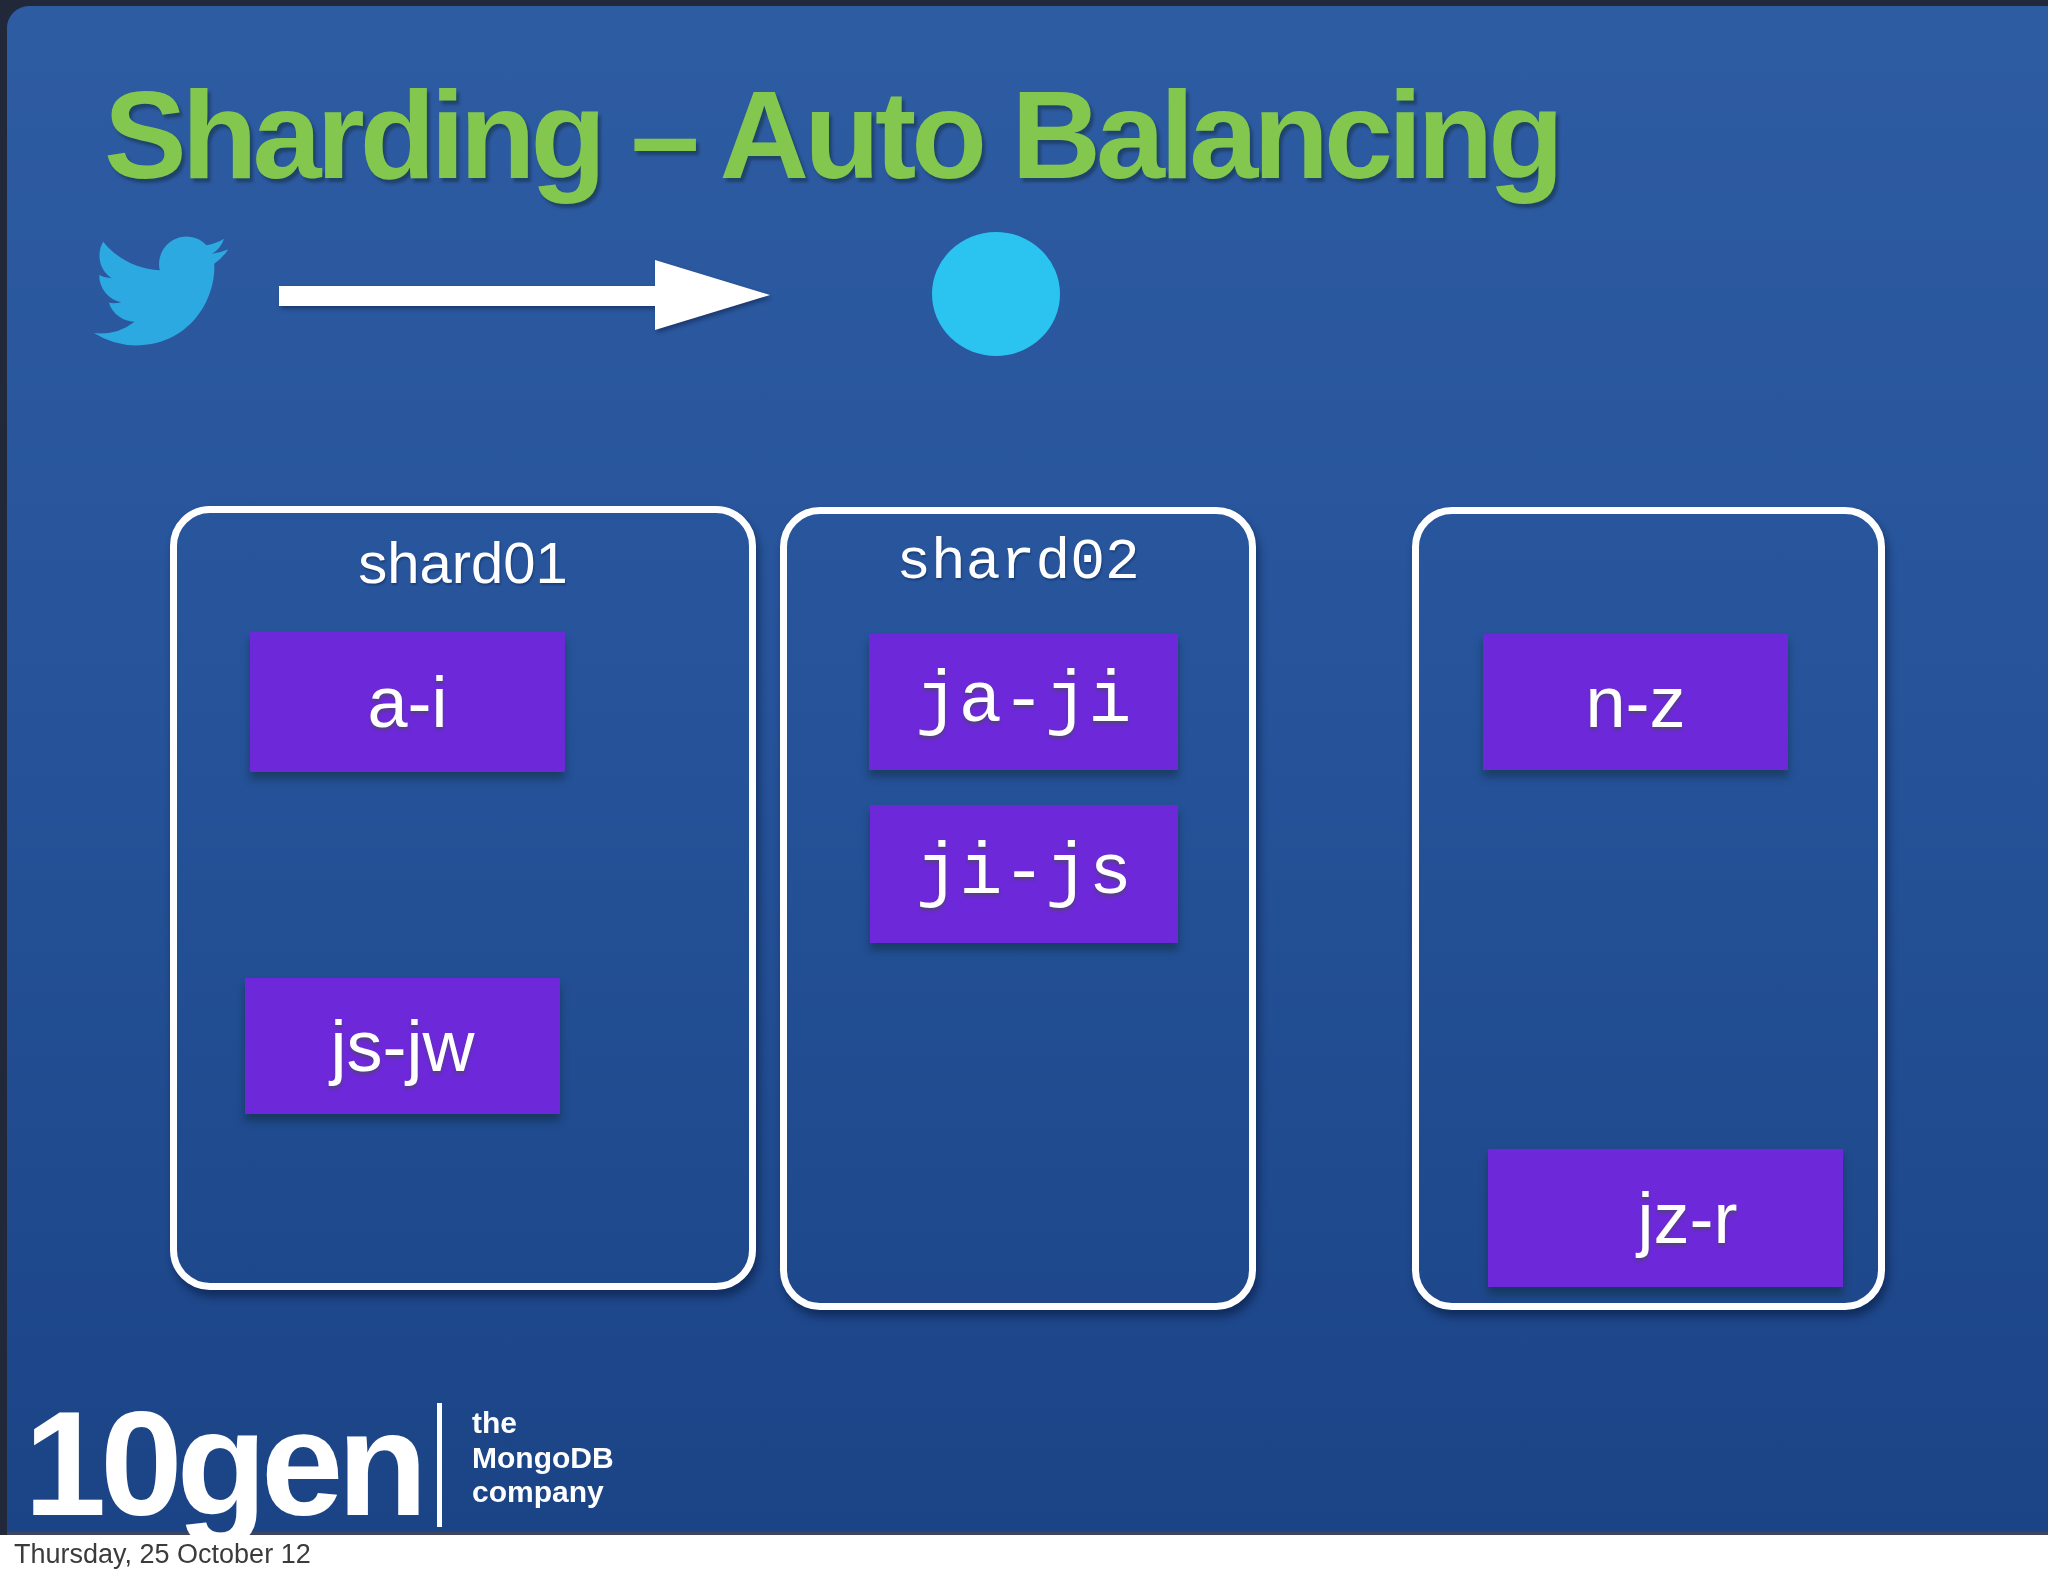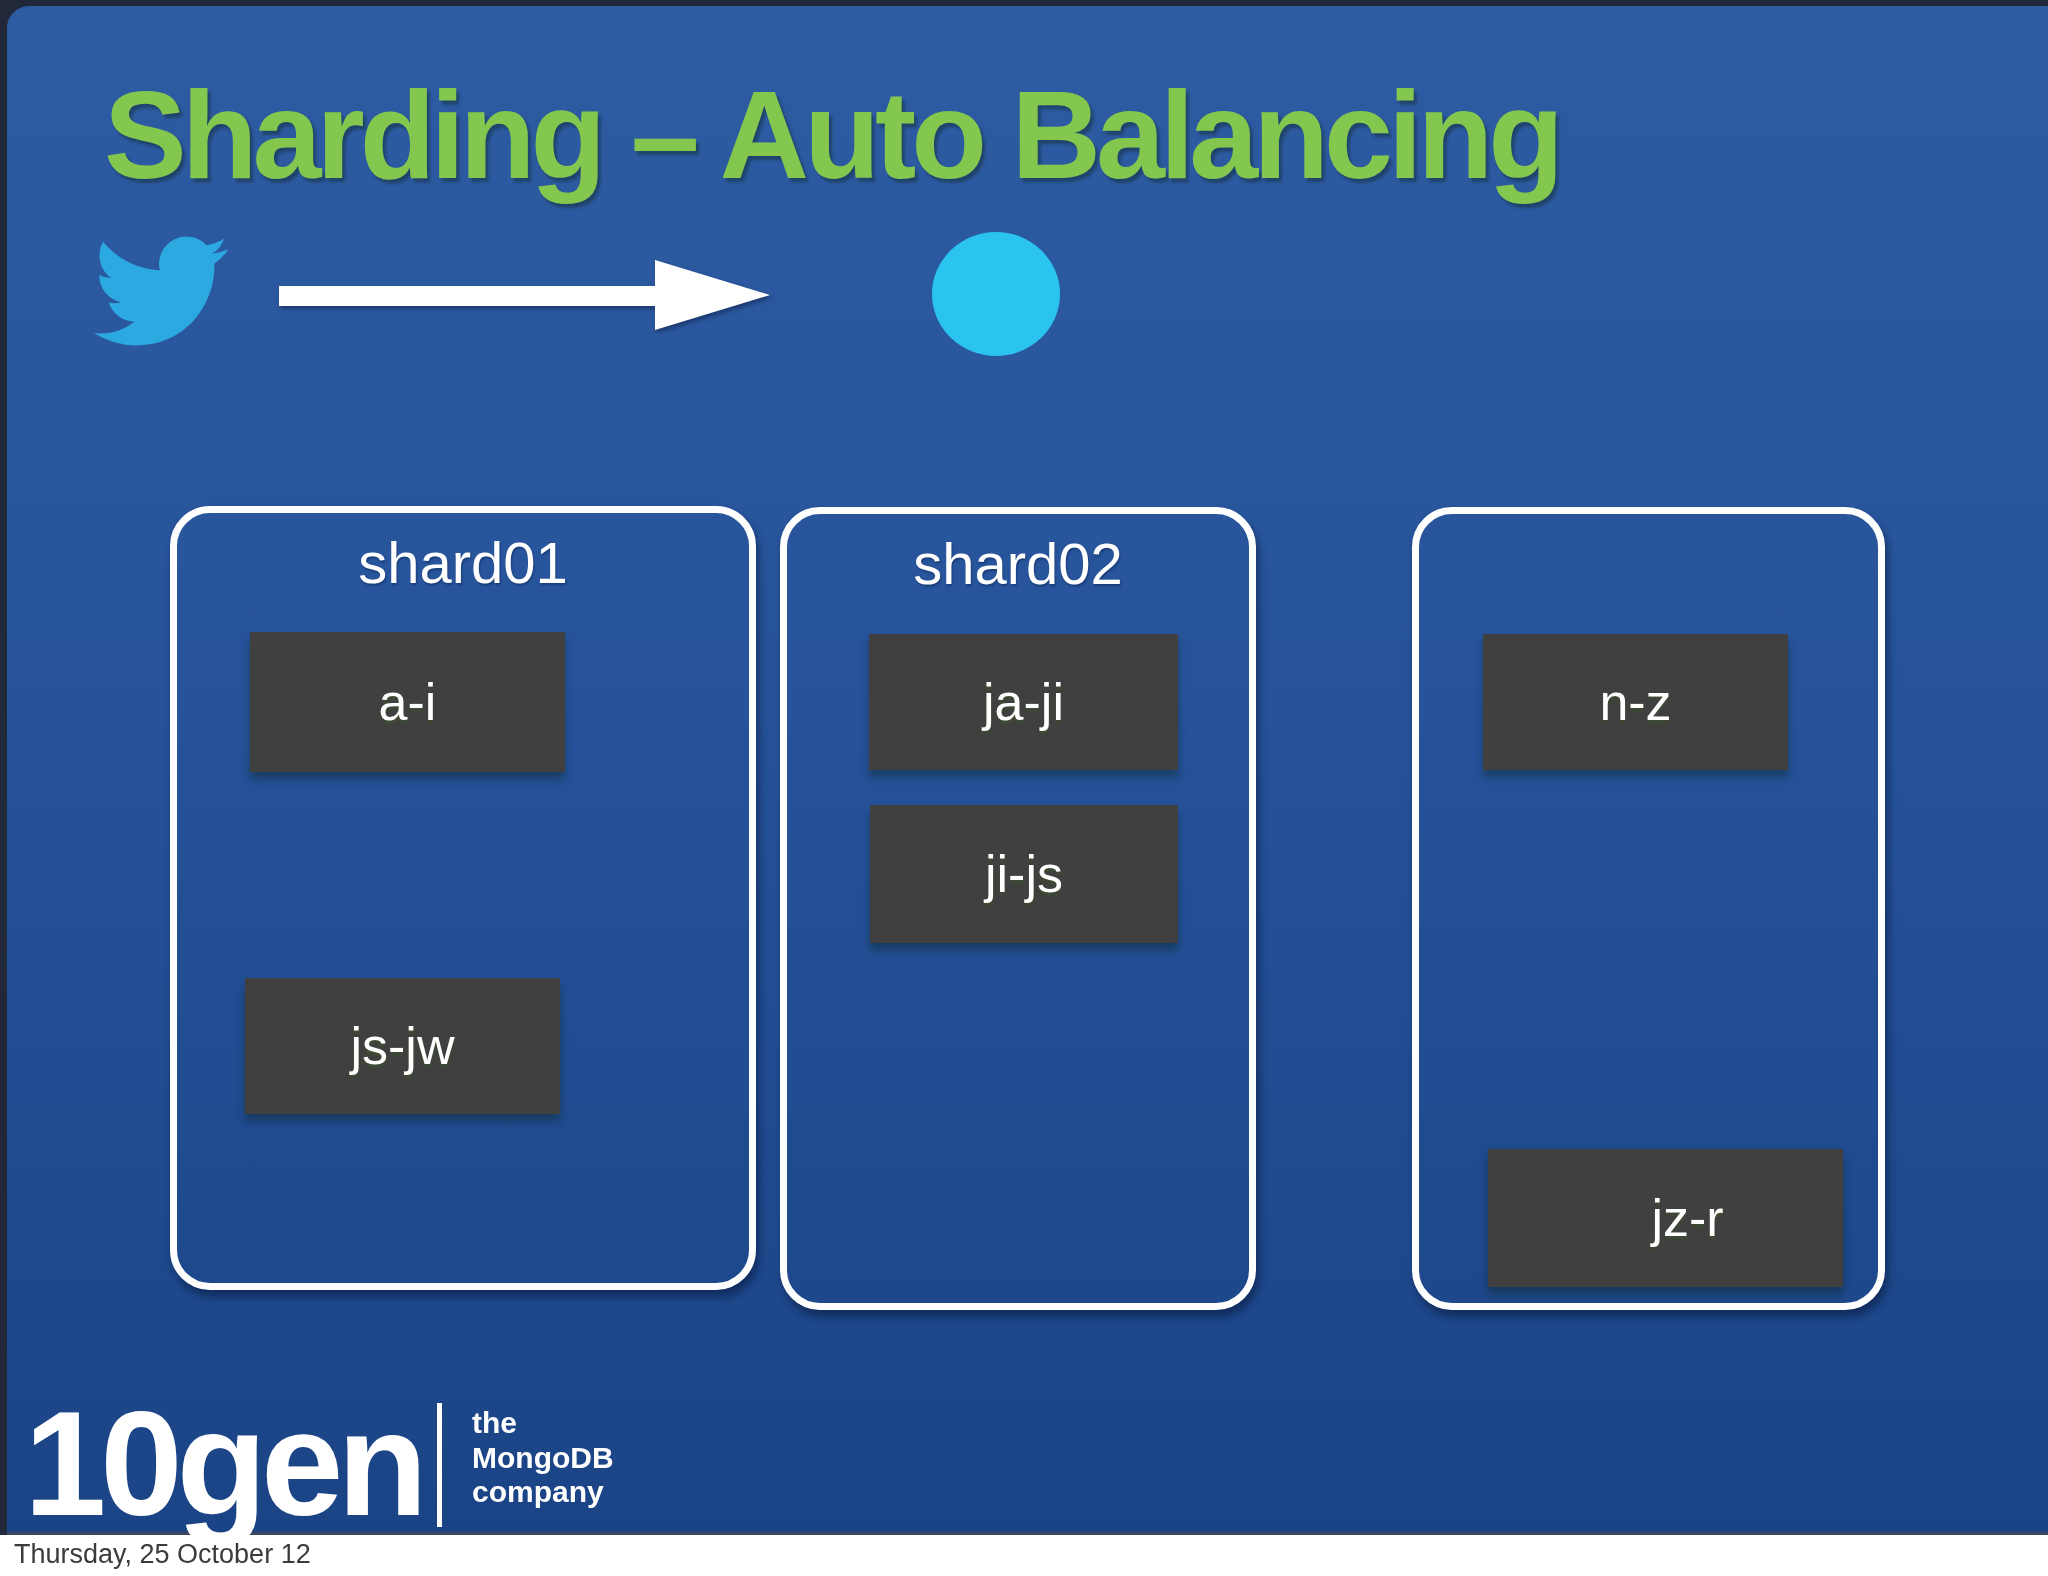"shard02" #shard02 { font-family: none -> Liberation Mono, monospace }
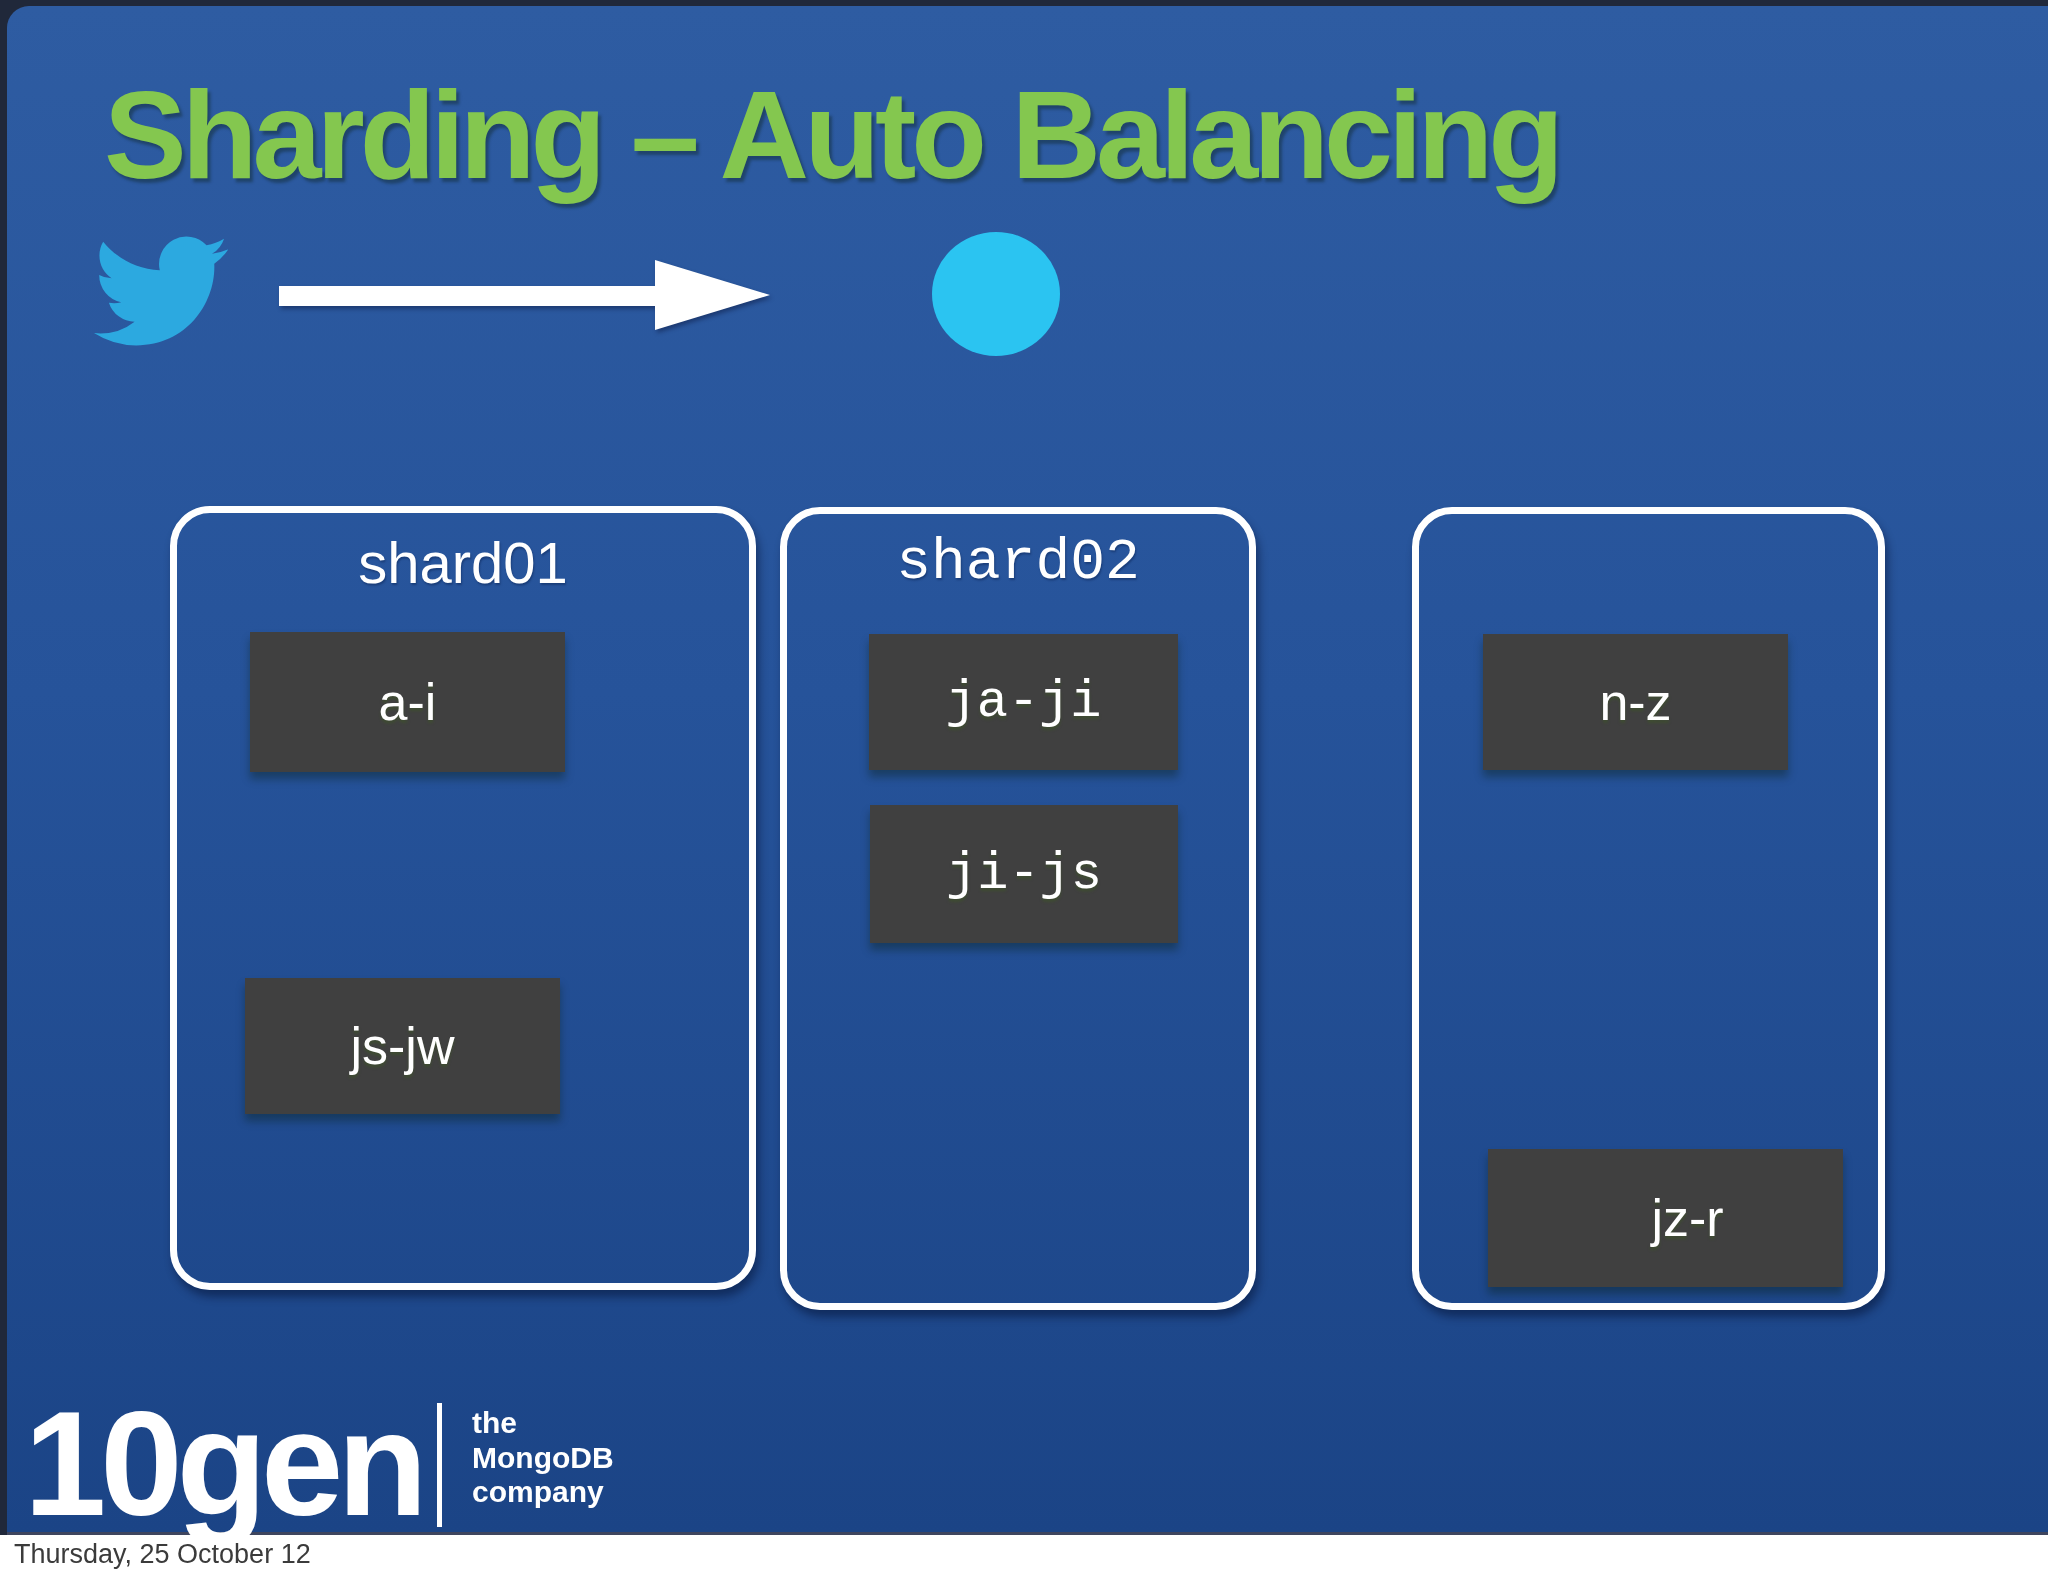"a-i" .chunk { background: #404040 -> #6d28d9; font-size: 52px -> 72px }
